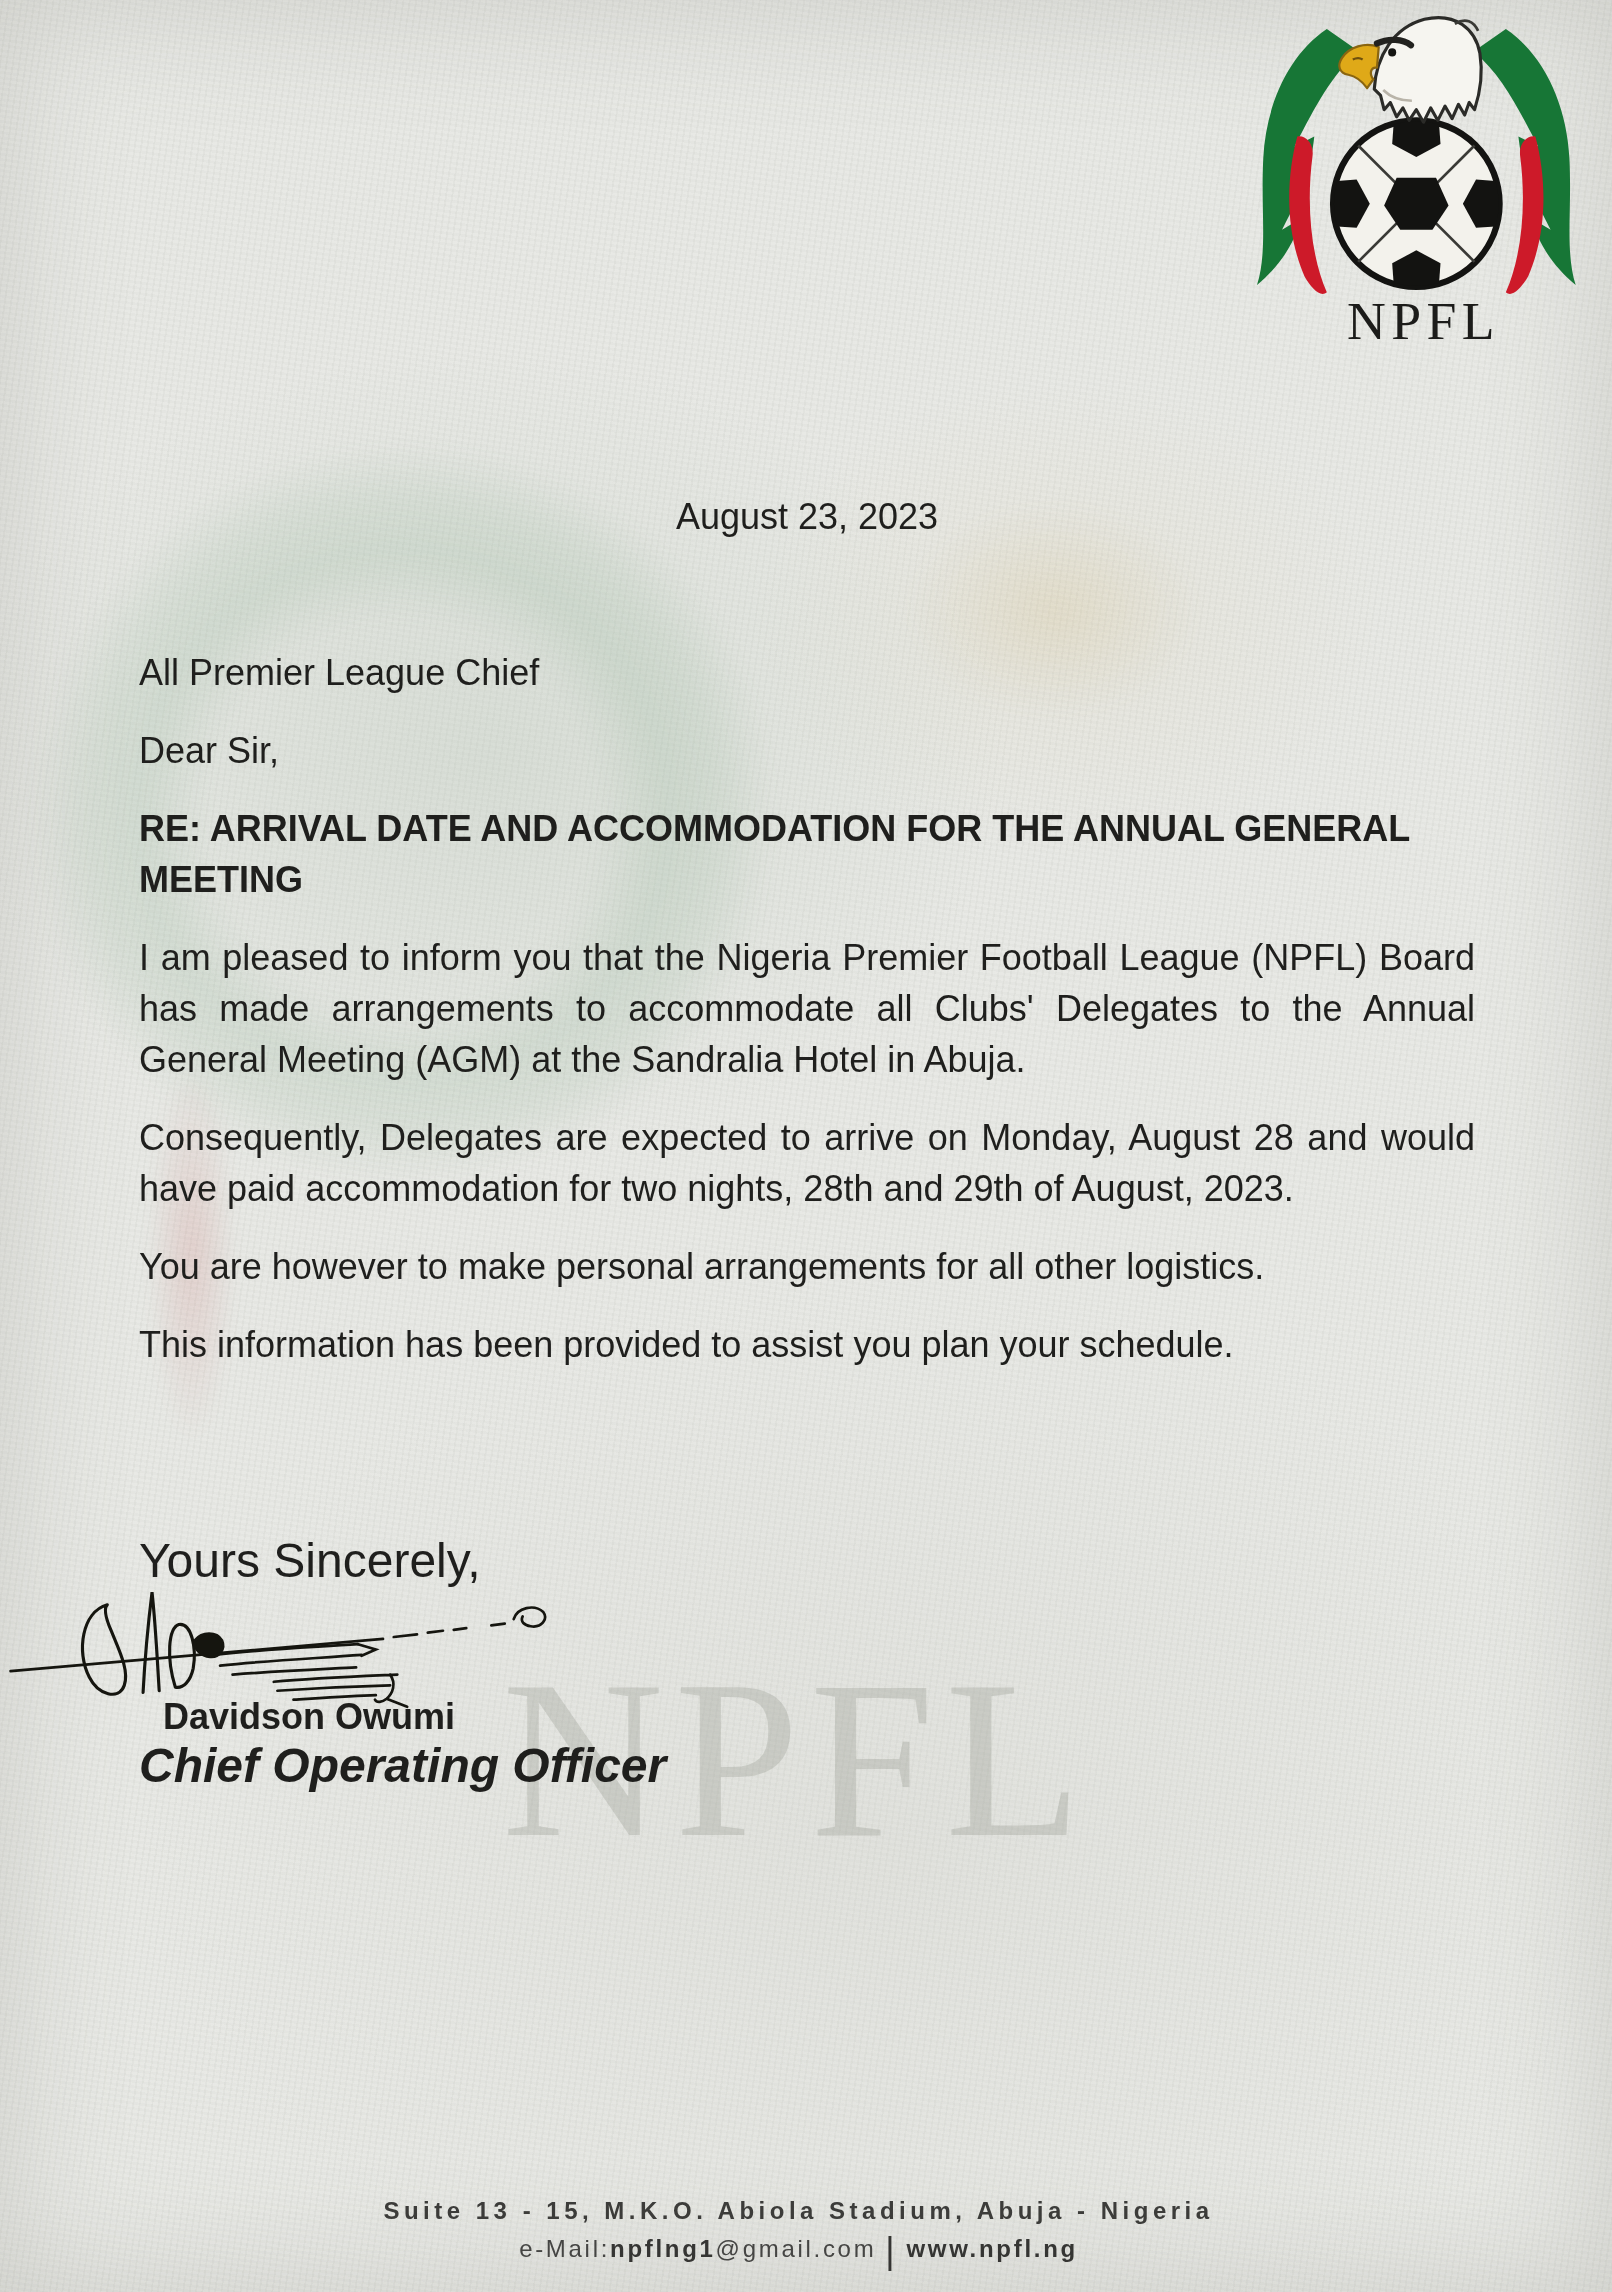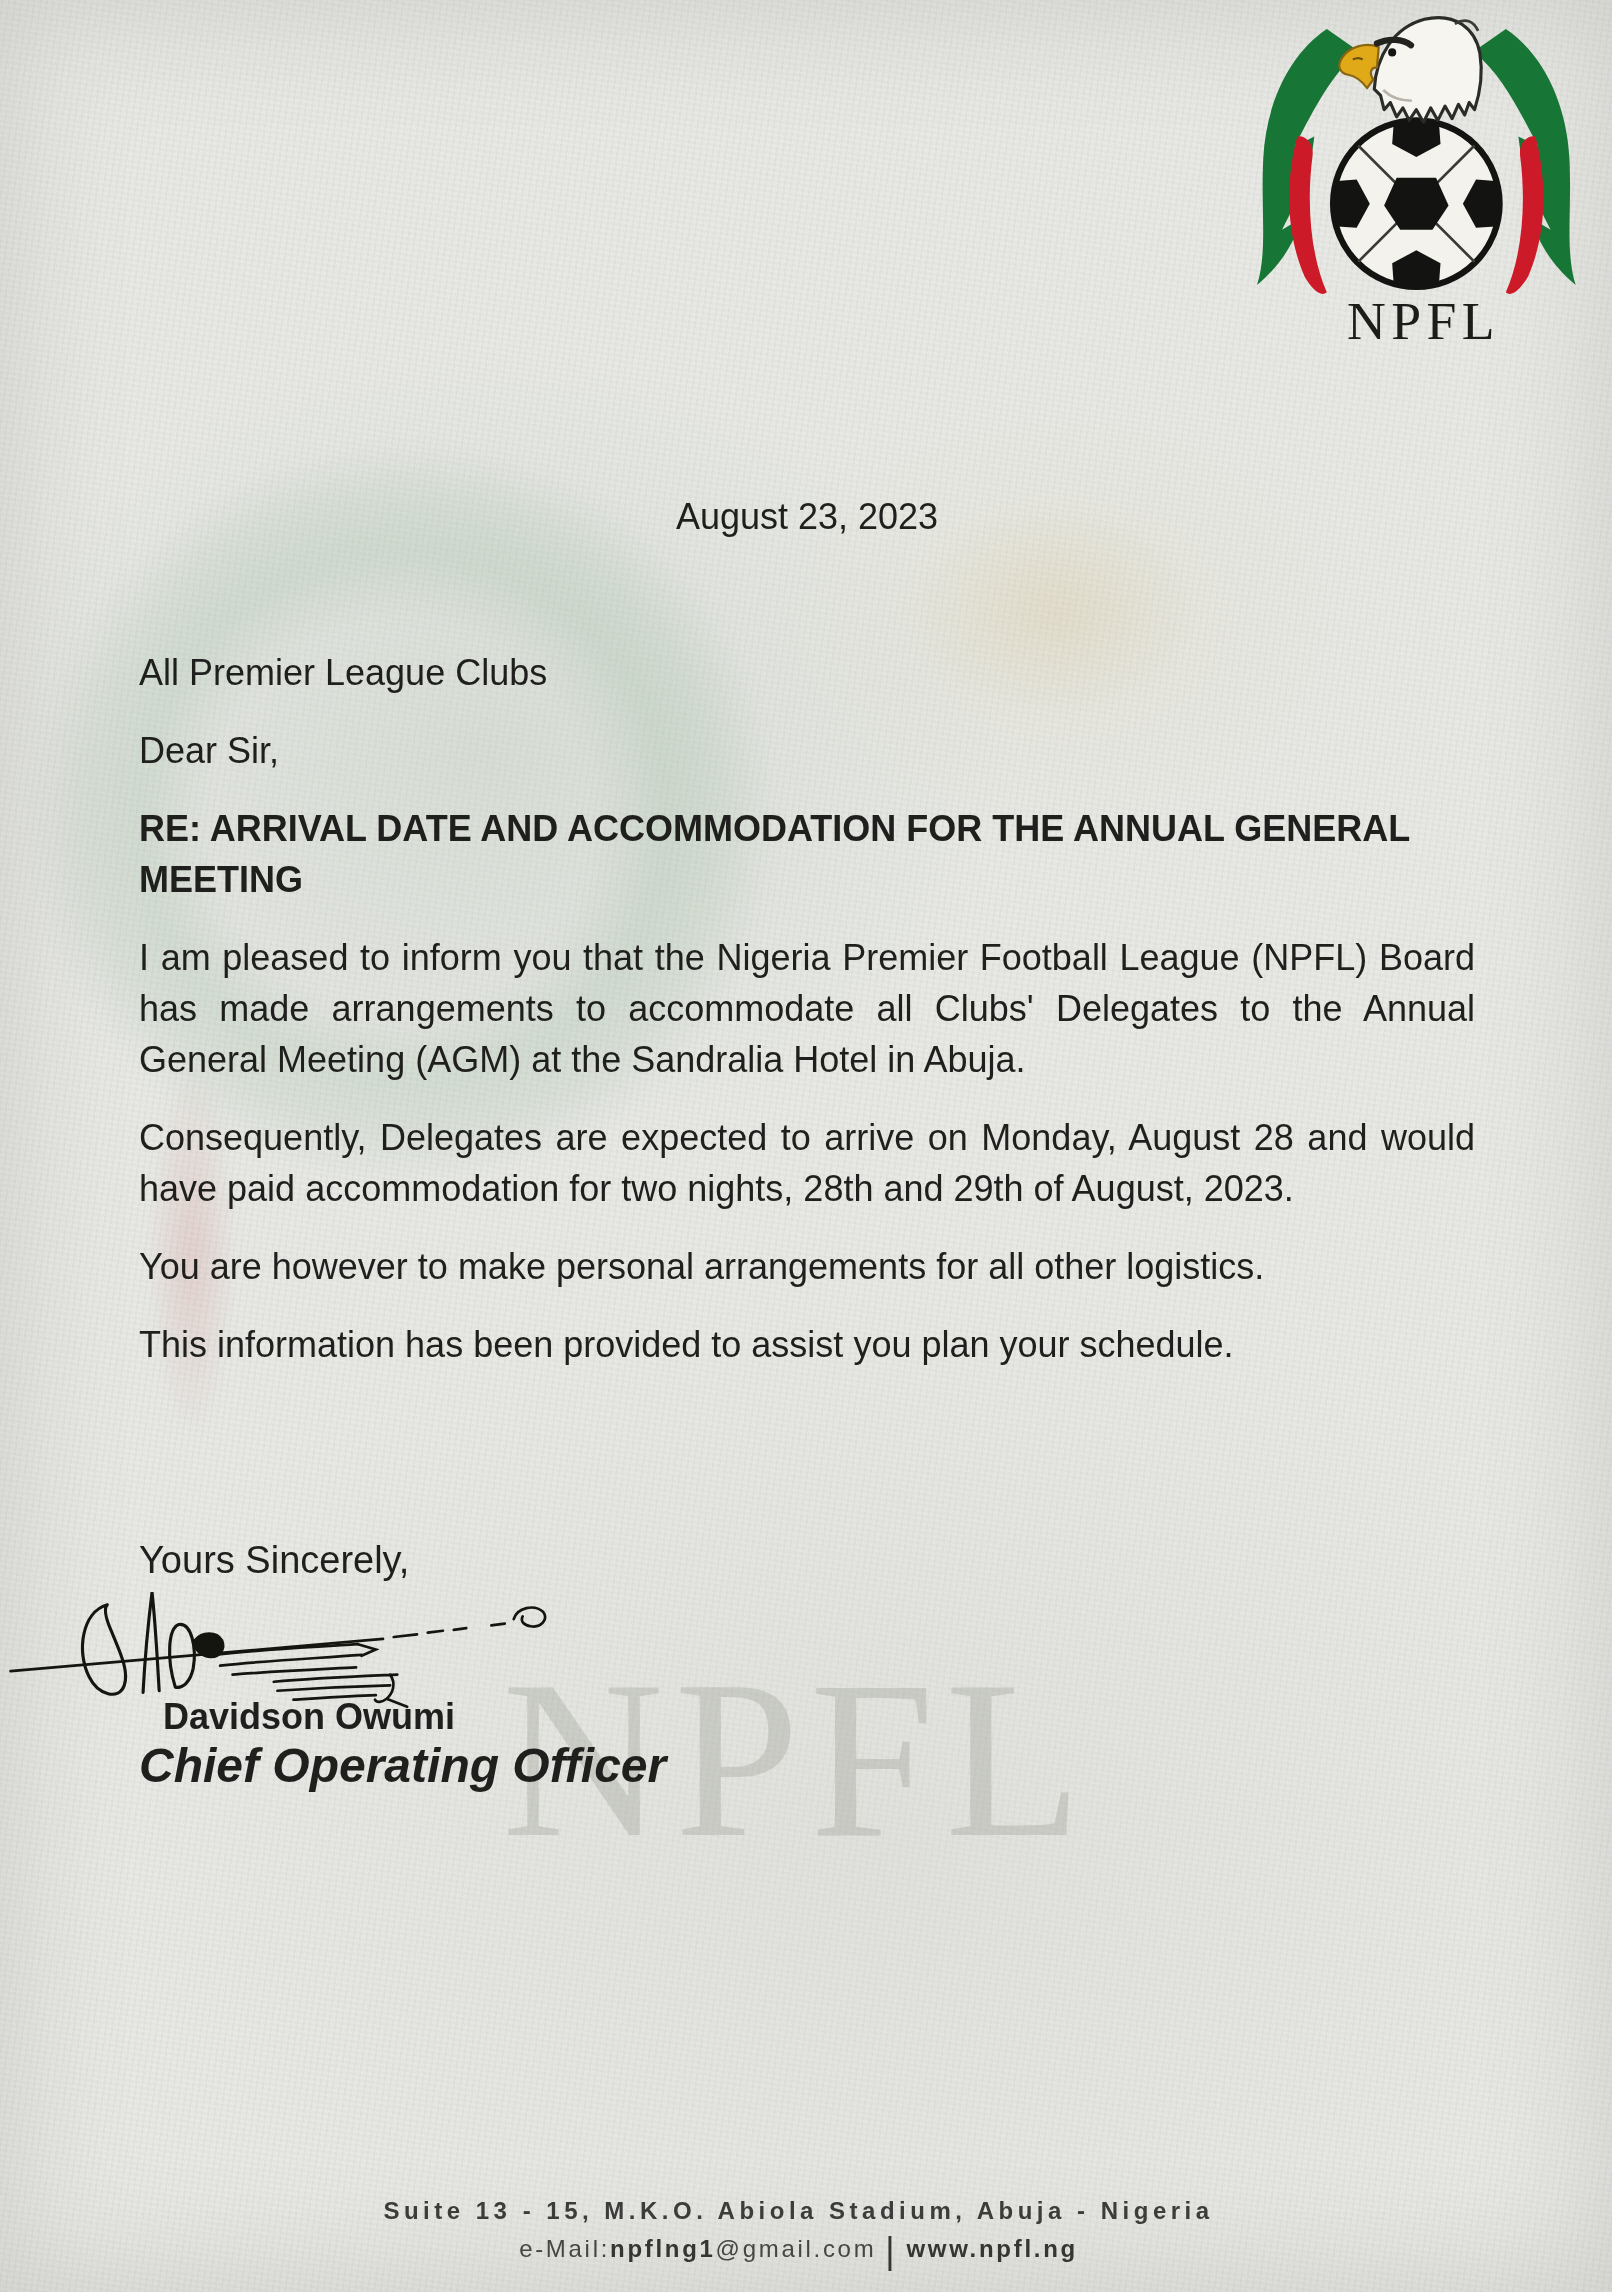"All Premier League Clubs" p { text: Clubs -> Chief }
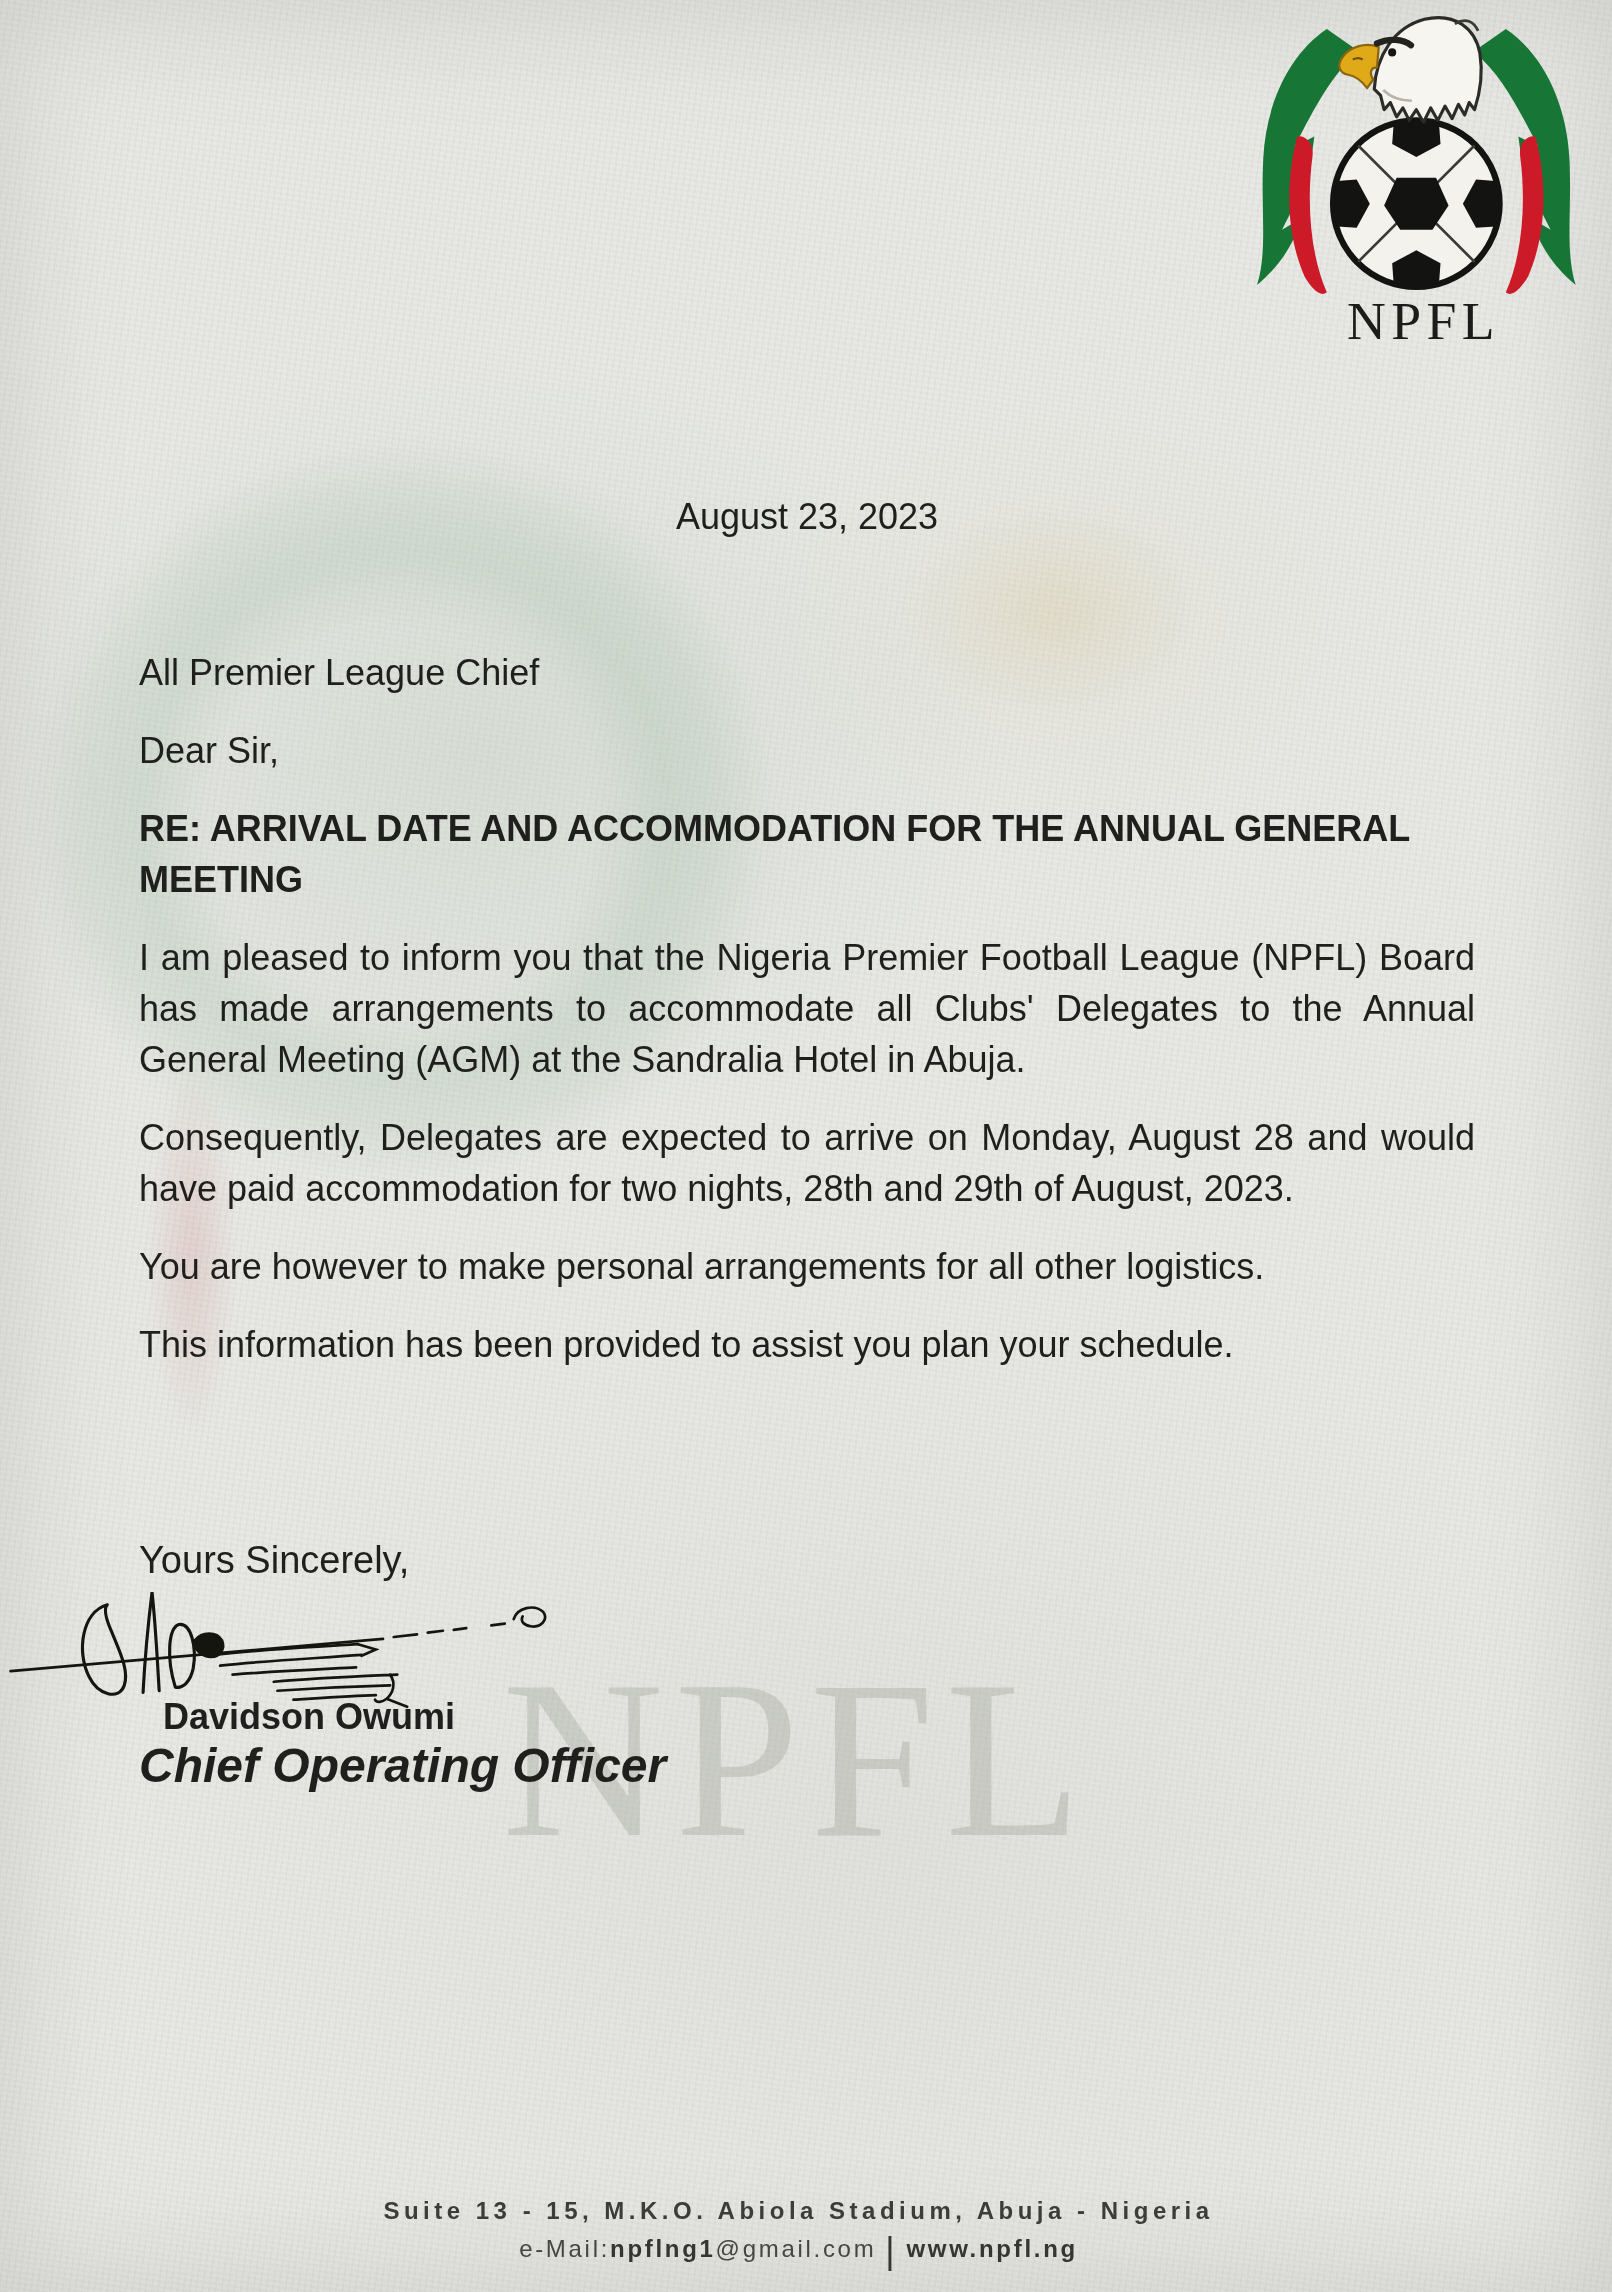"Yours Sincerely," .closing-line { font-size: 38px -> 48px }
